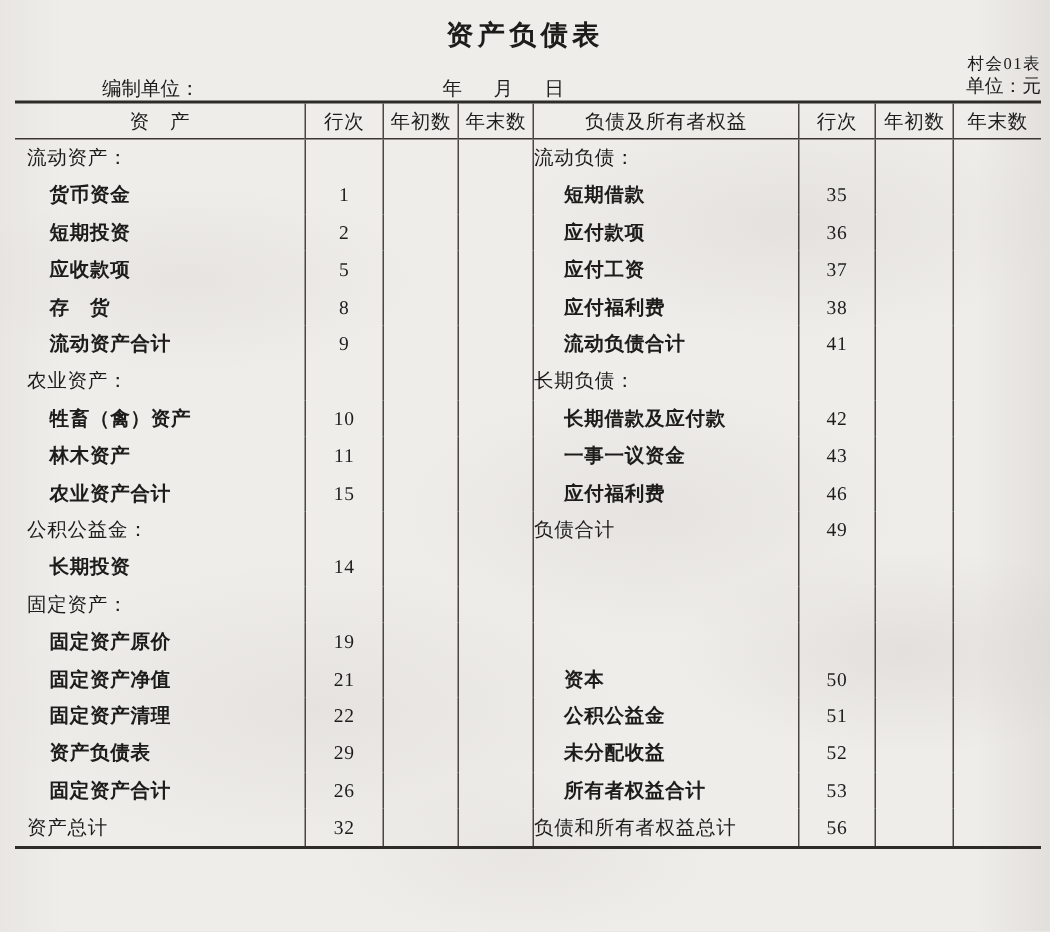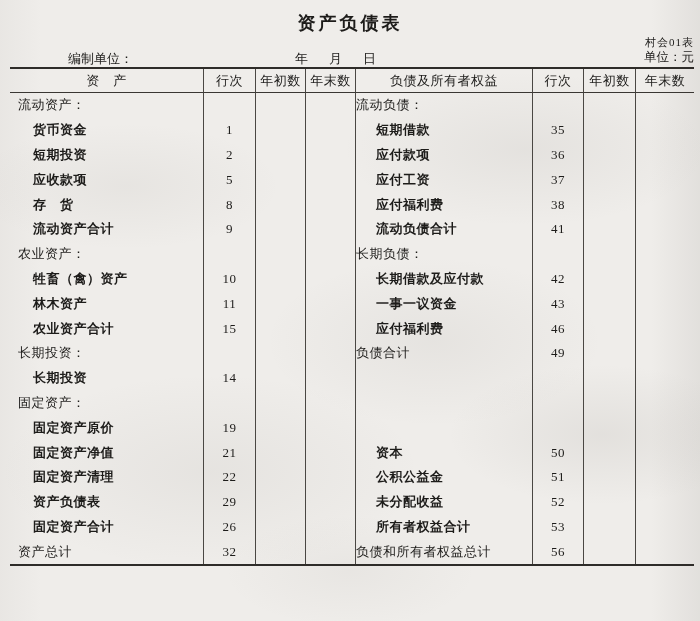"长期投资：" div.lab { text: 长期投资 -> 公积公益金 }
